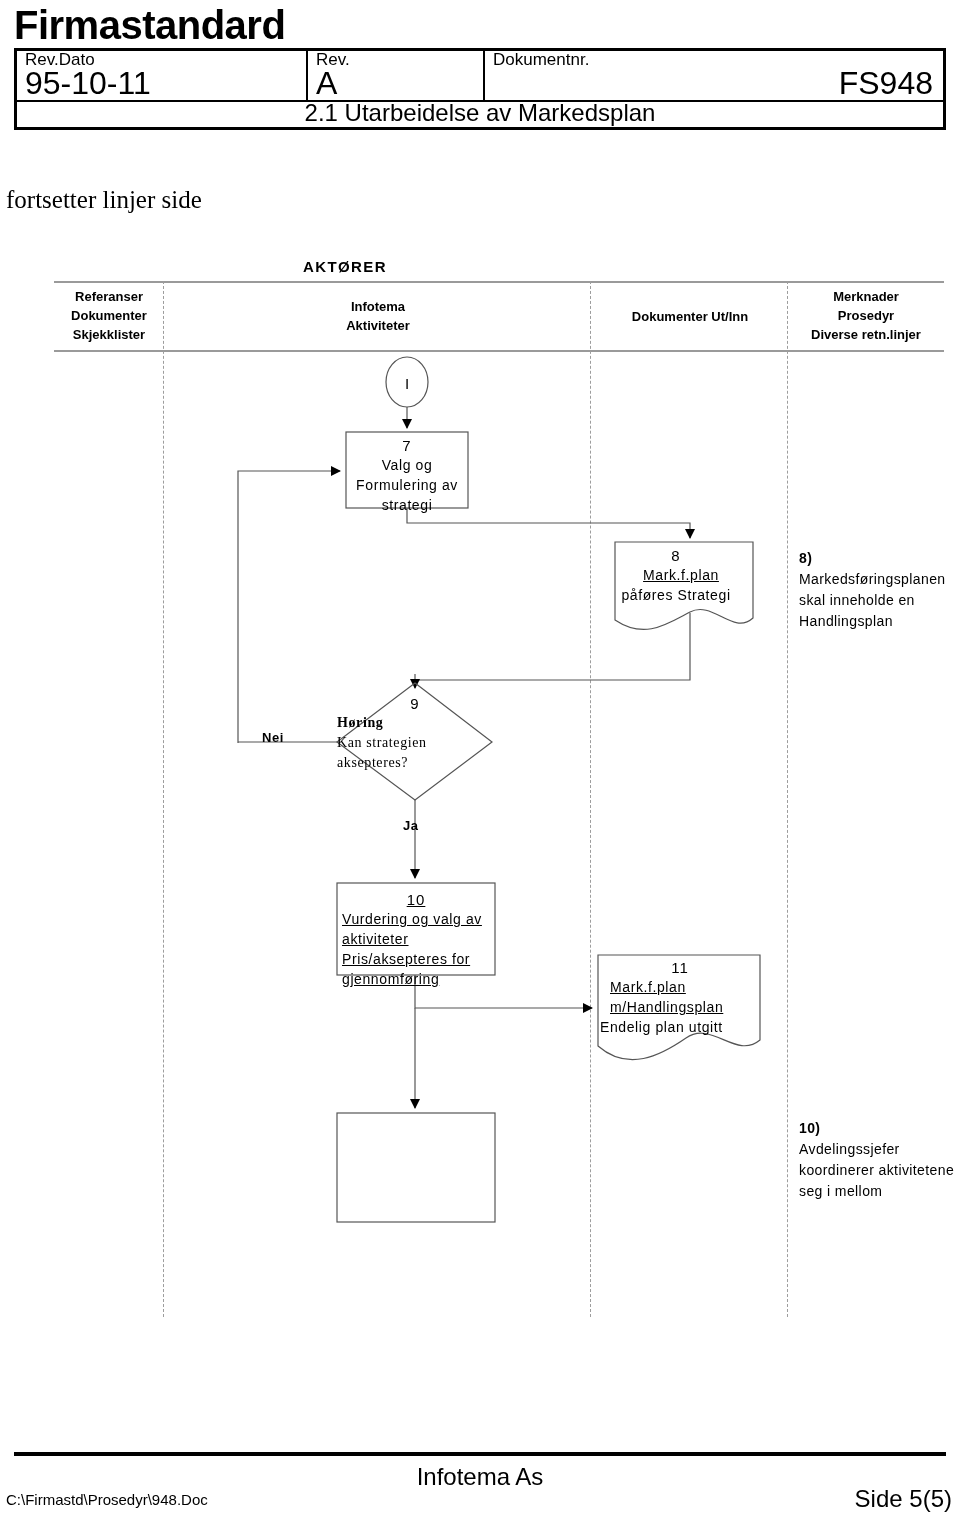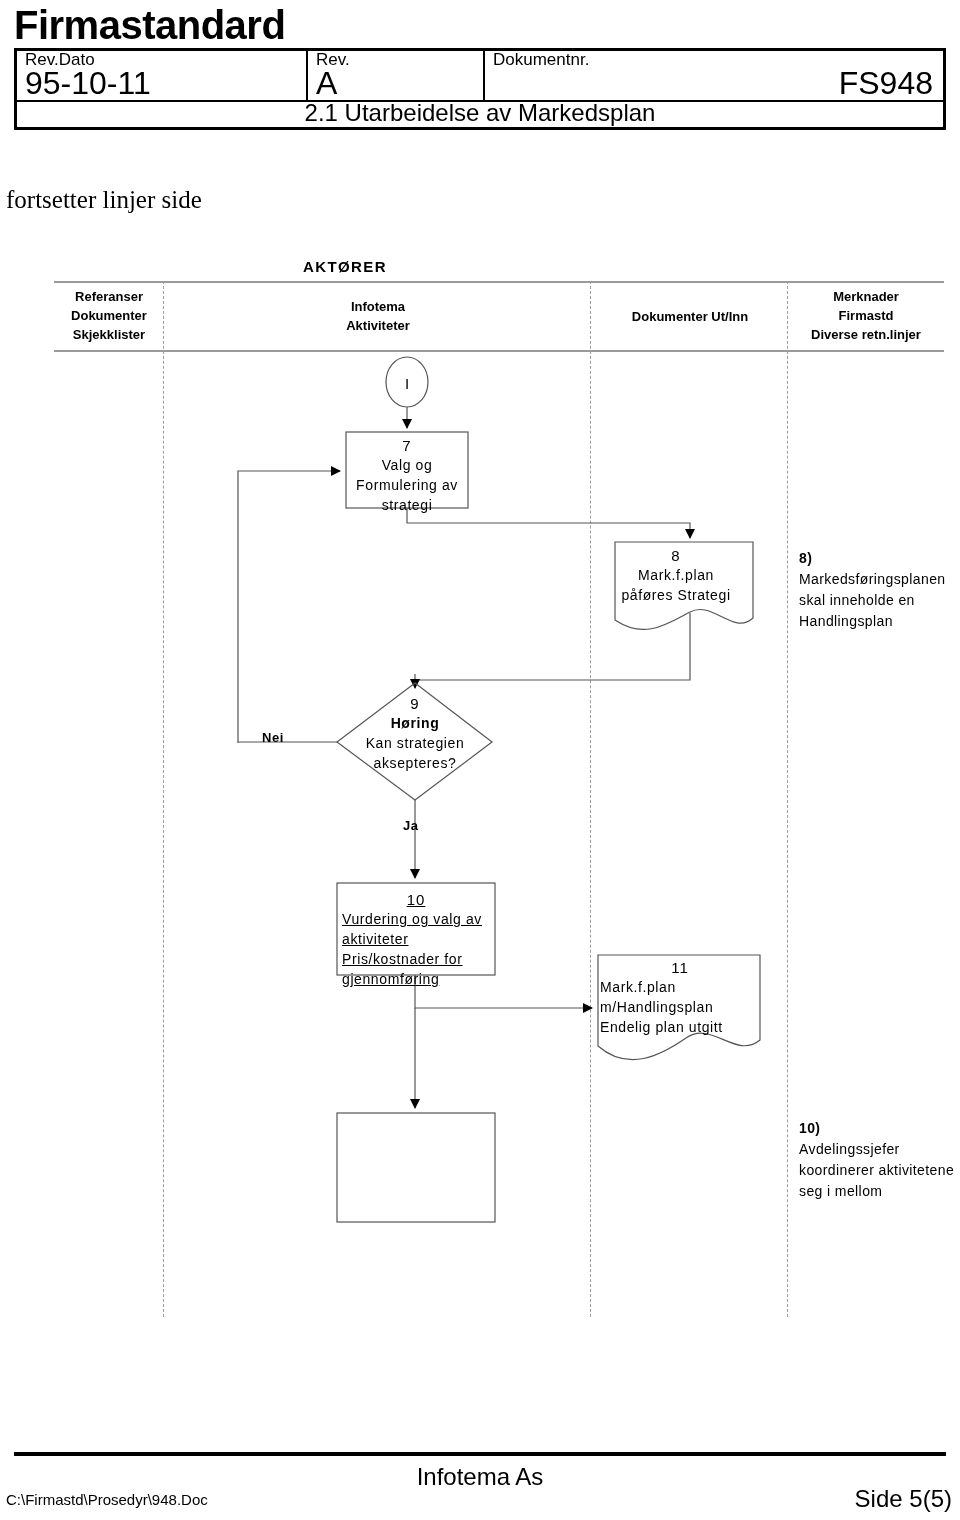"Firmastd" div { text: Firmastd -> Prosedyr }
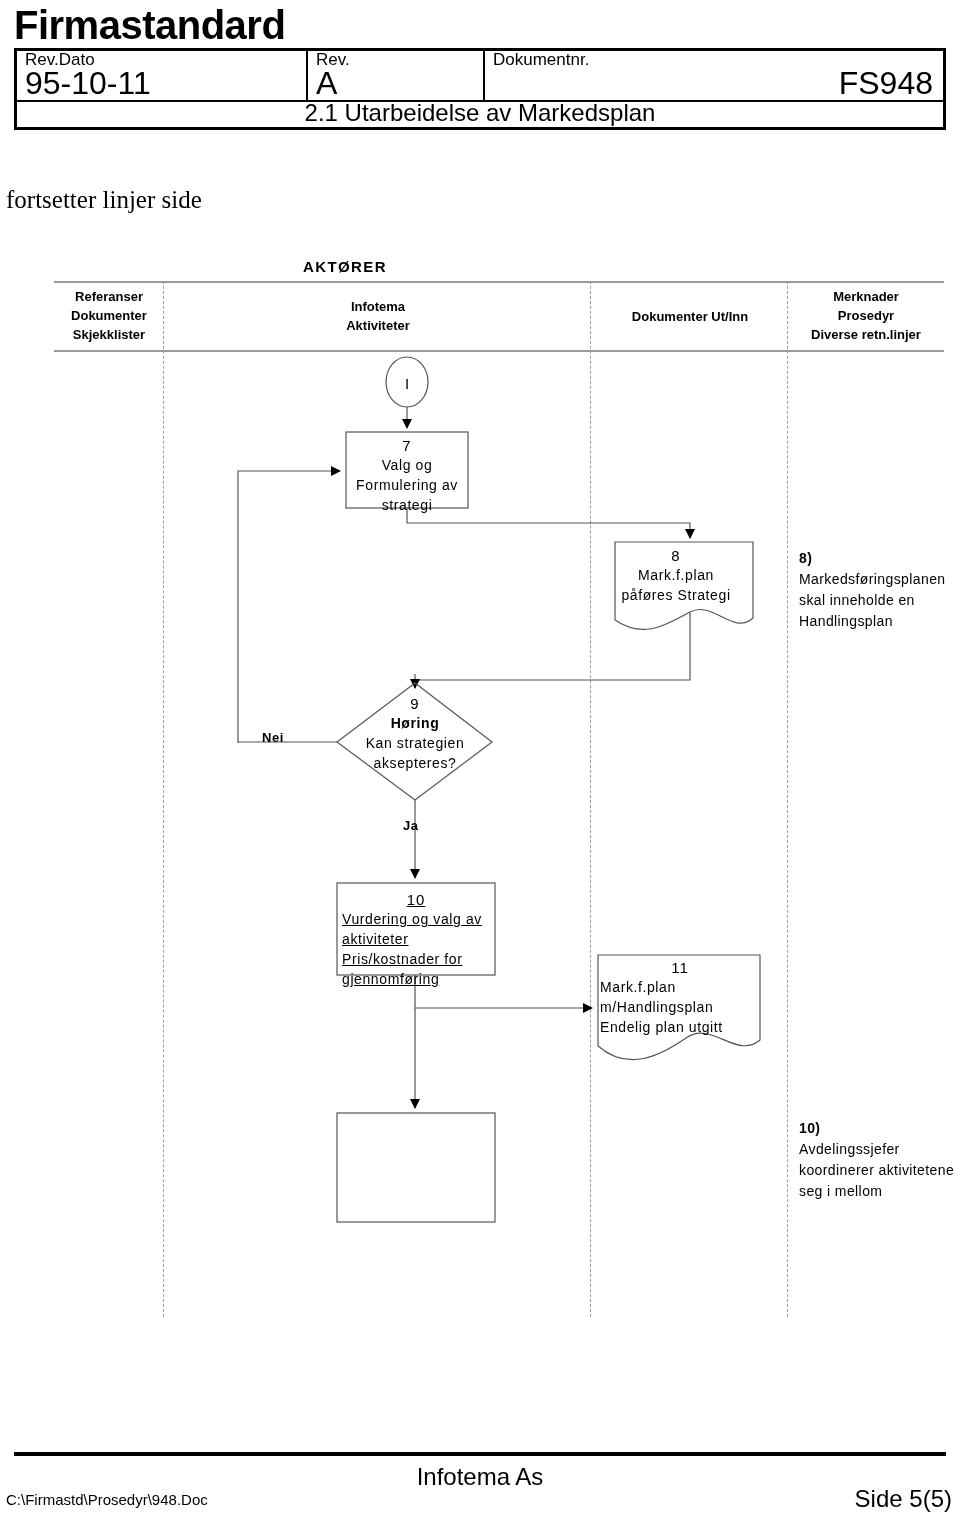"Mark.f.plan" .node-line.u { margin-left: none -> 10px; text-decoration: none -> underline }
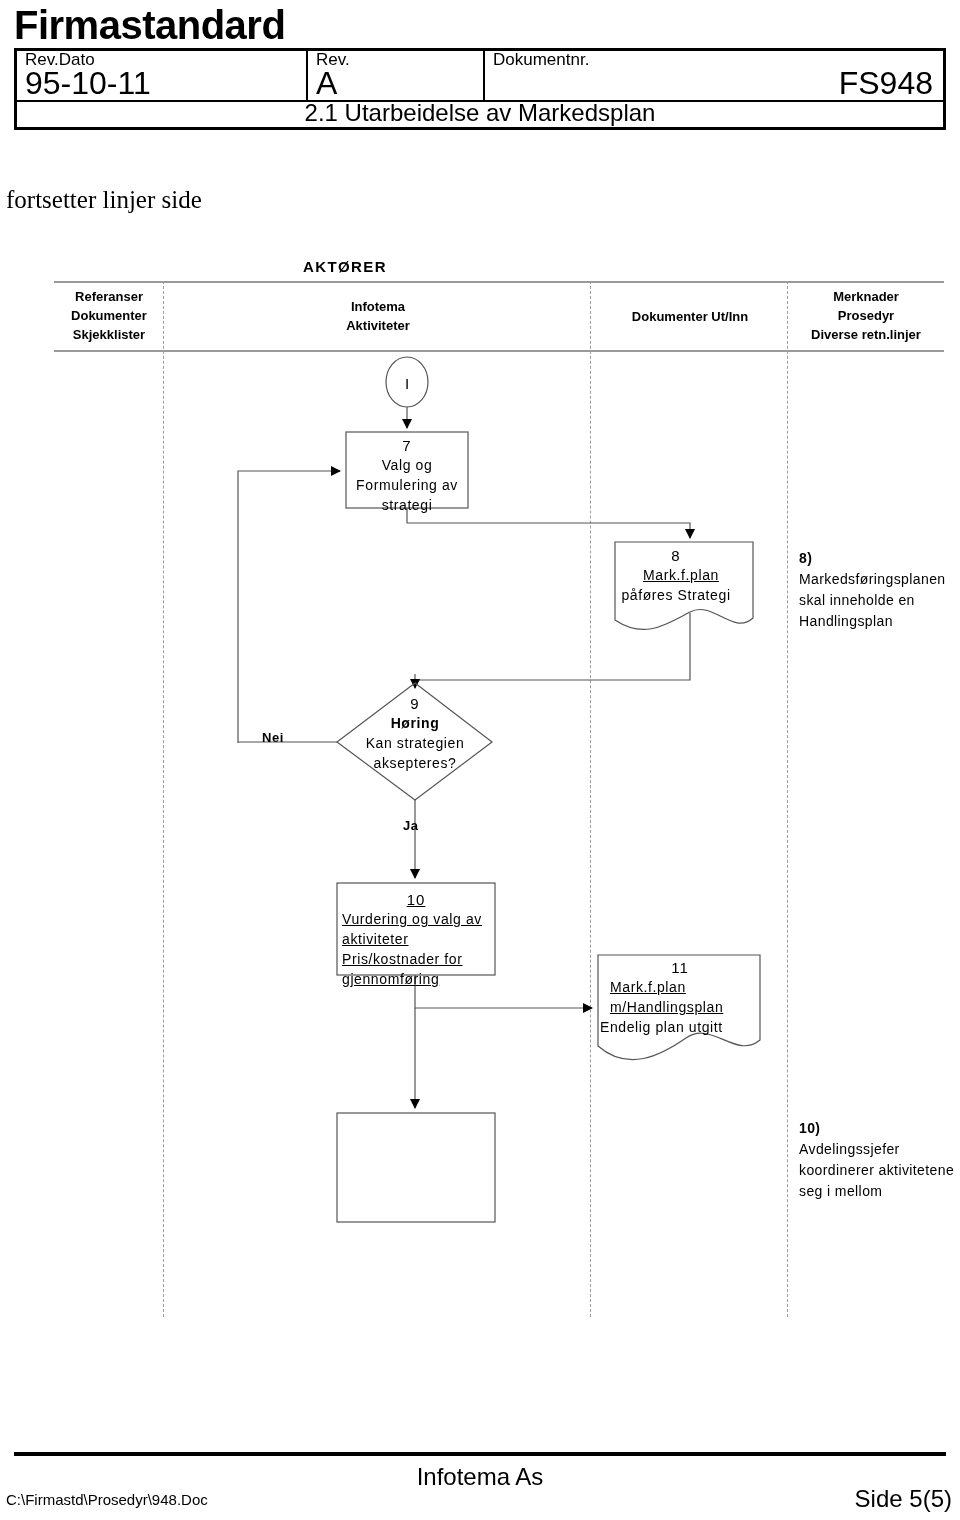"Høring" #node9-text .node-line { font-family: none -> Liberation Serif, serif; text-align: center -> none }
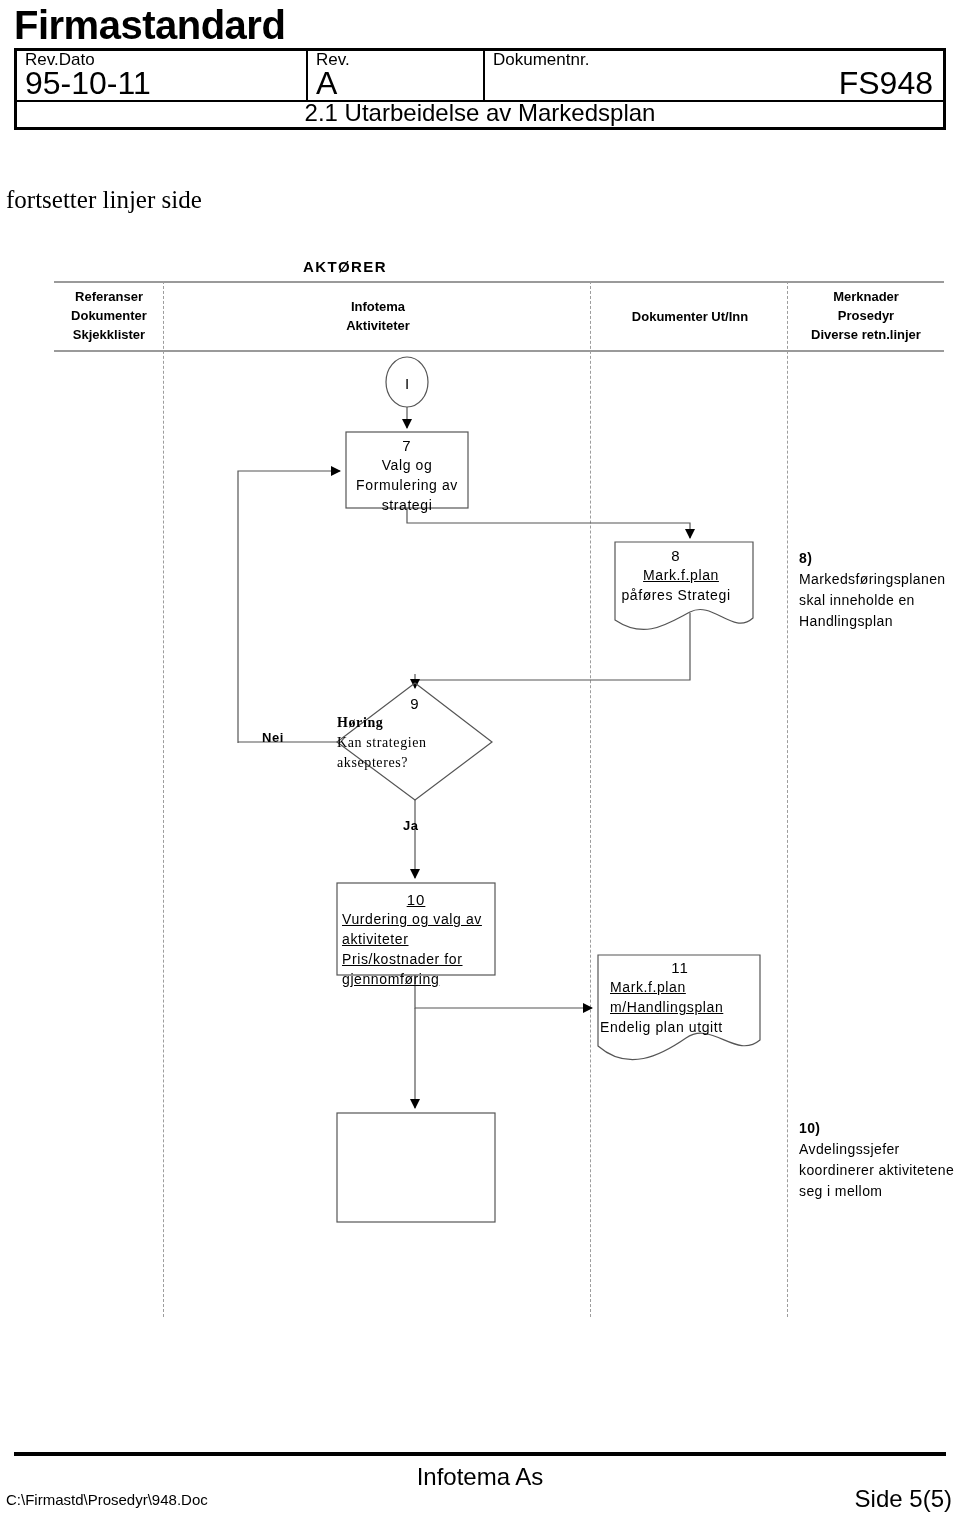"Pris/kostnader for" div.node-line { text: Pris/kostnader -> Pris/aksepteres }
